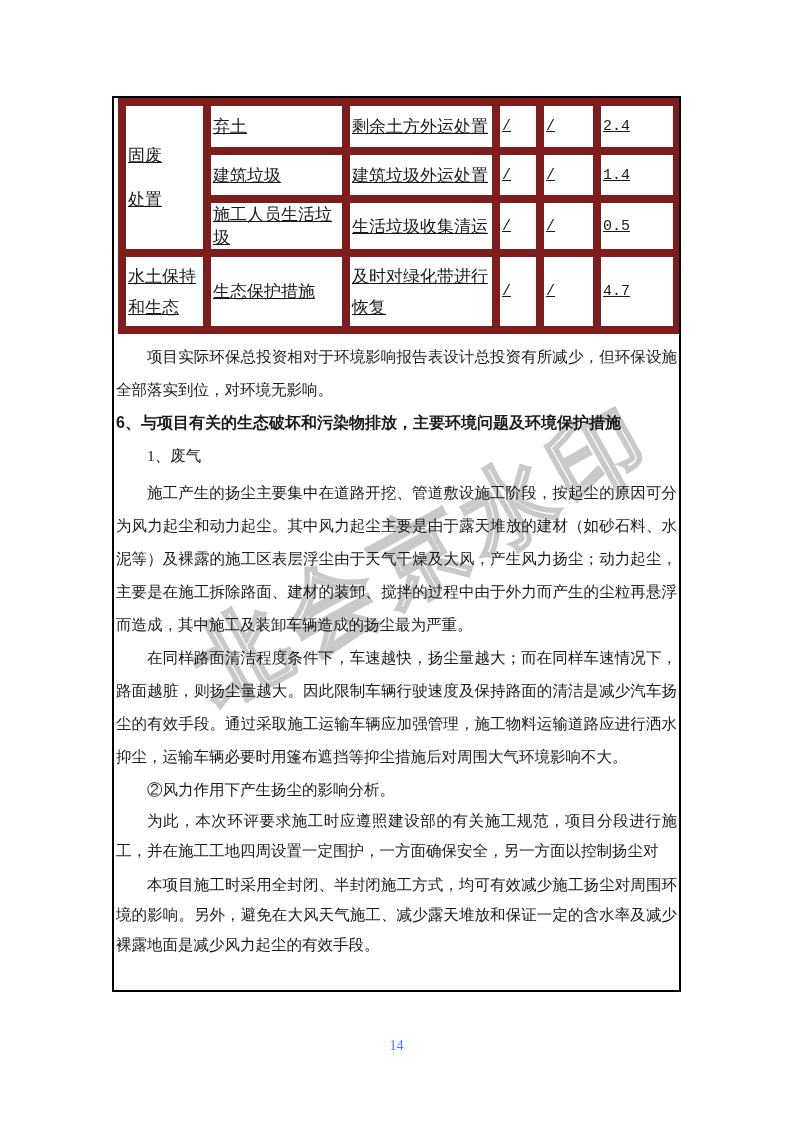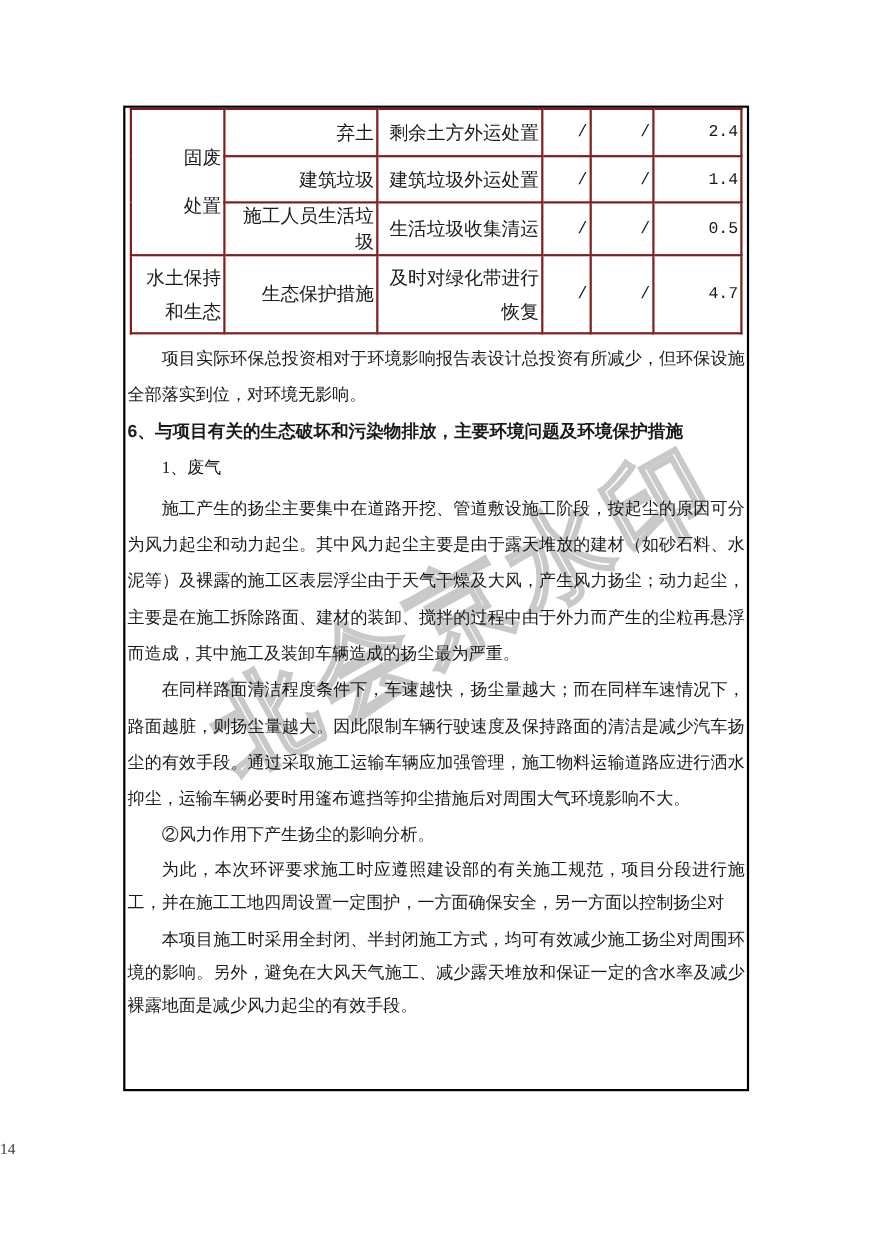"弃土" table.ep-table td { border: 2px solid #7f1d1d -> 8px solid #7f1d1d; text-align: right -> left; text-decoration: none -> underline }
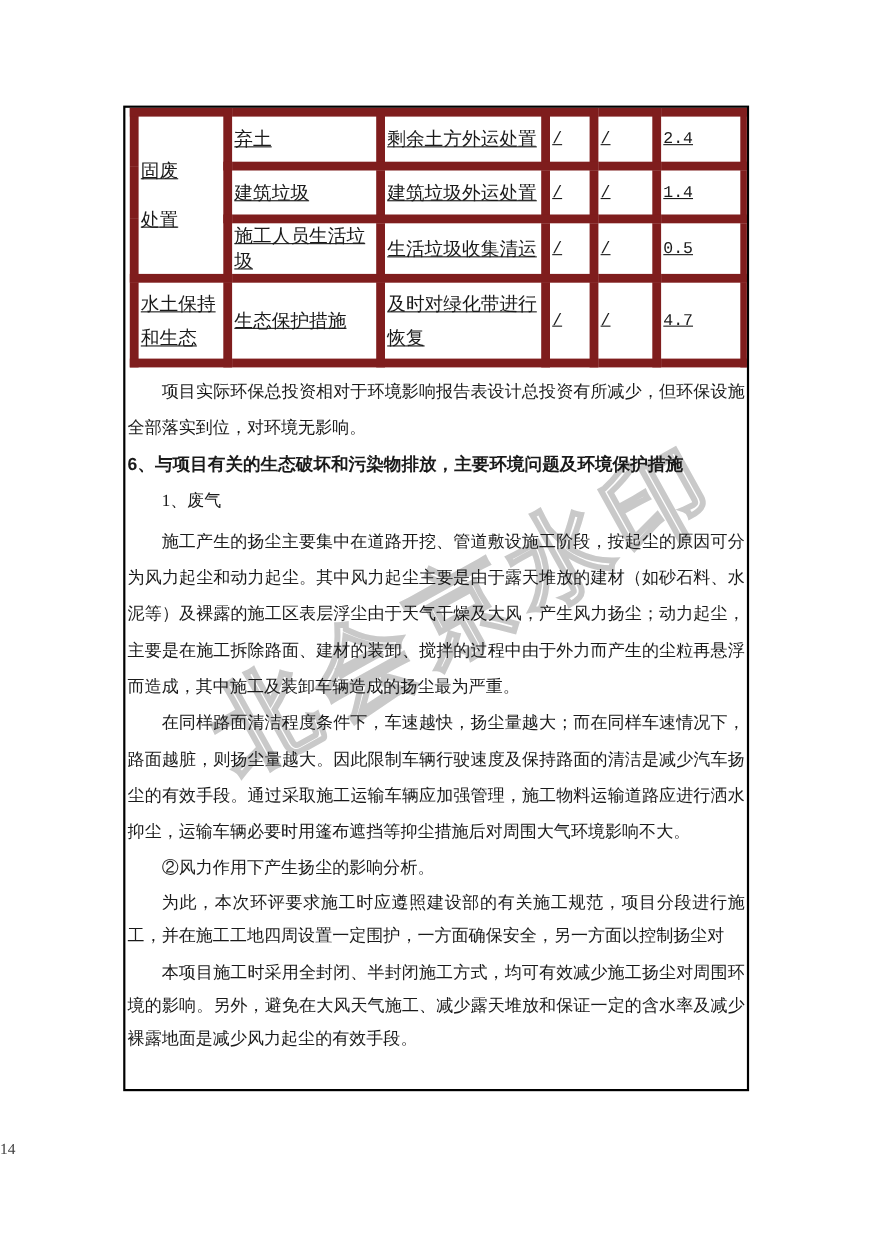"14" .pageno { color: #404040 -> #3b82f6; text-align: left -> center }
